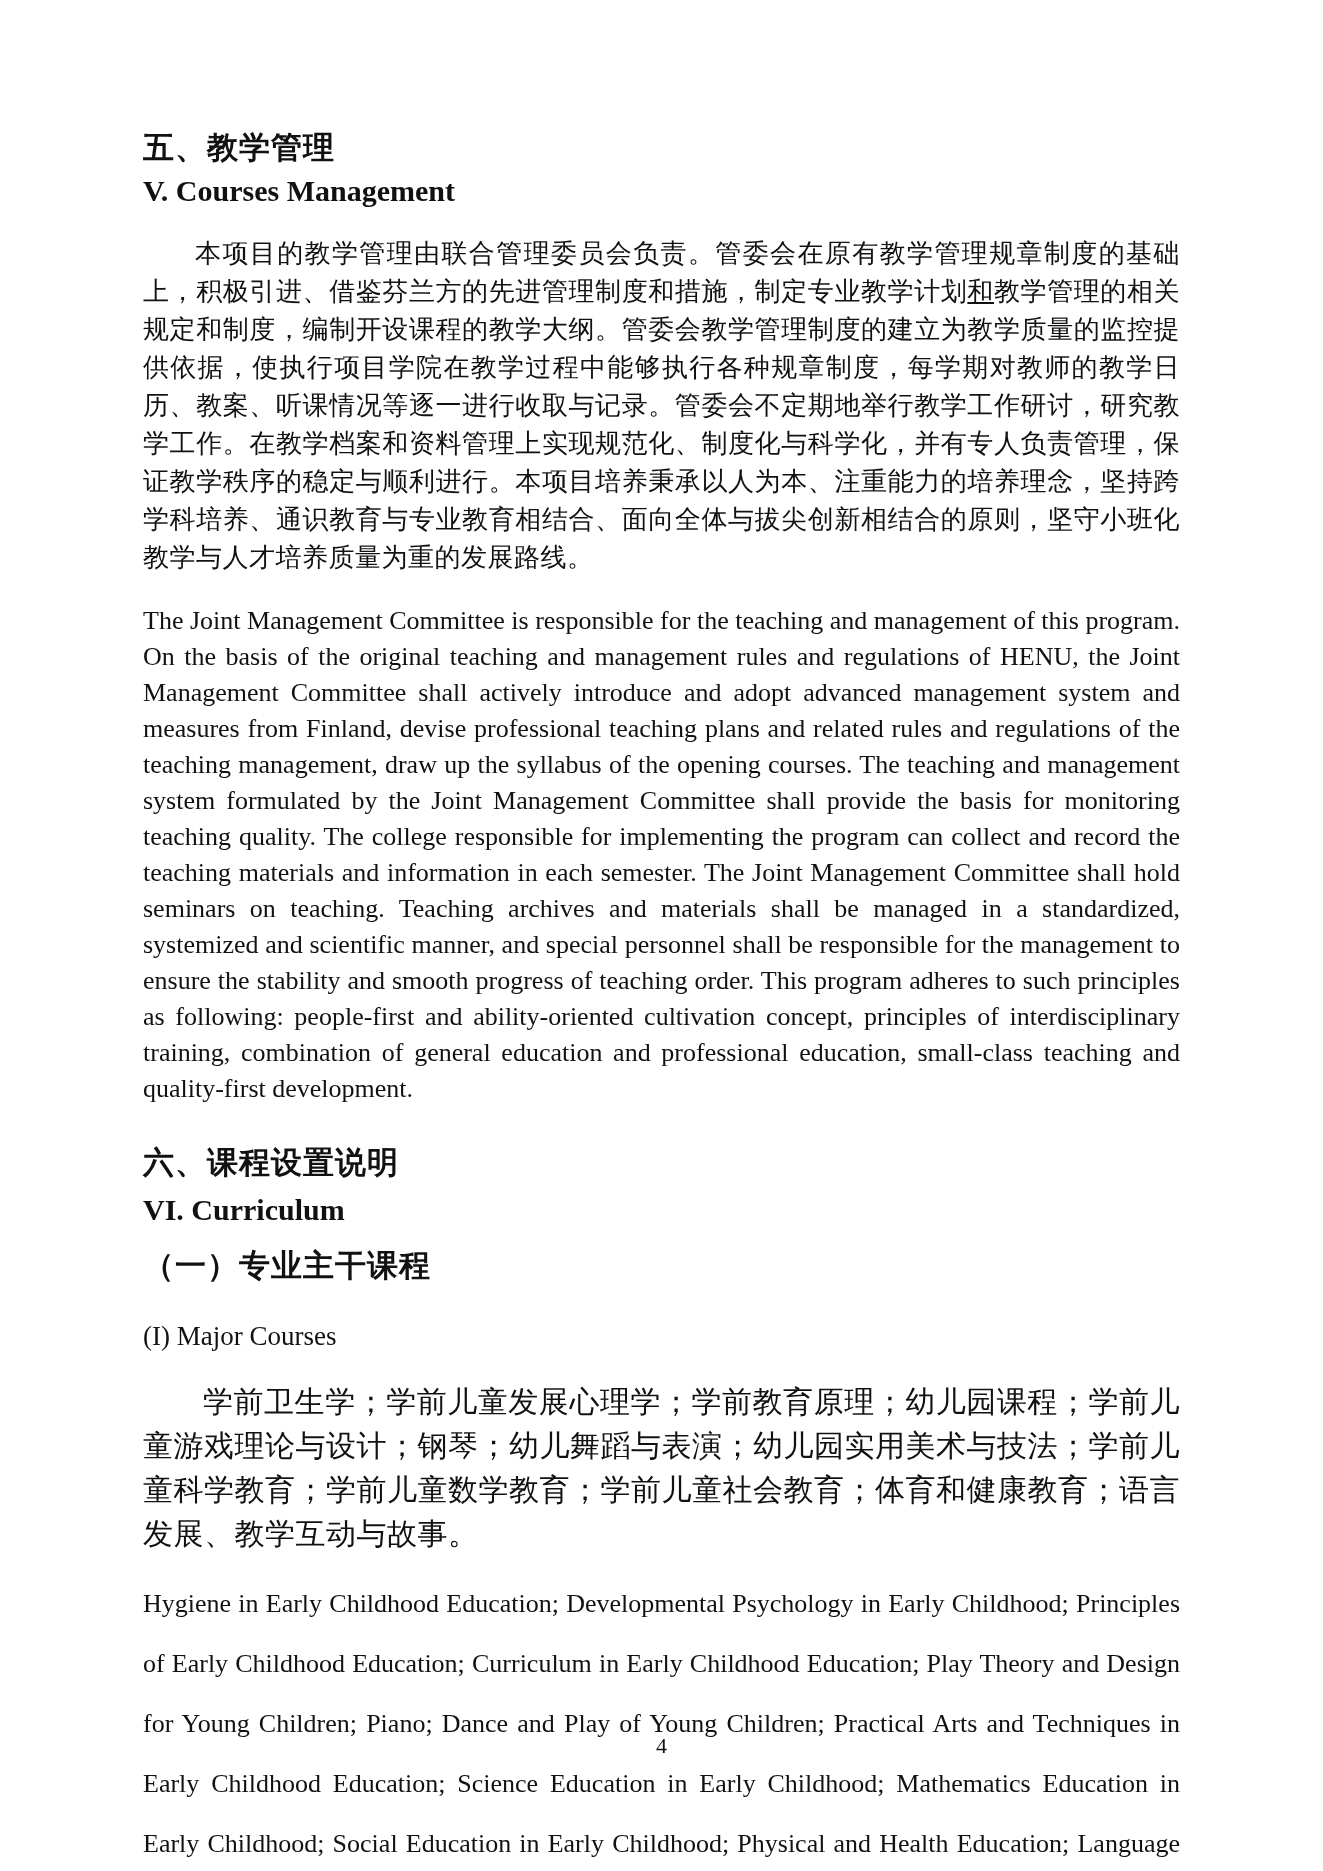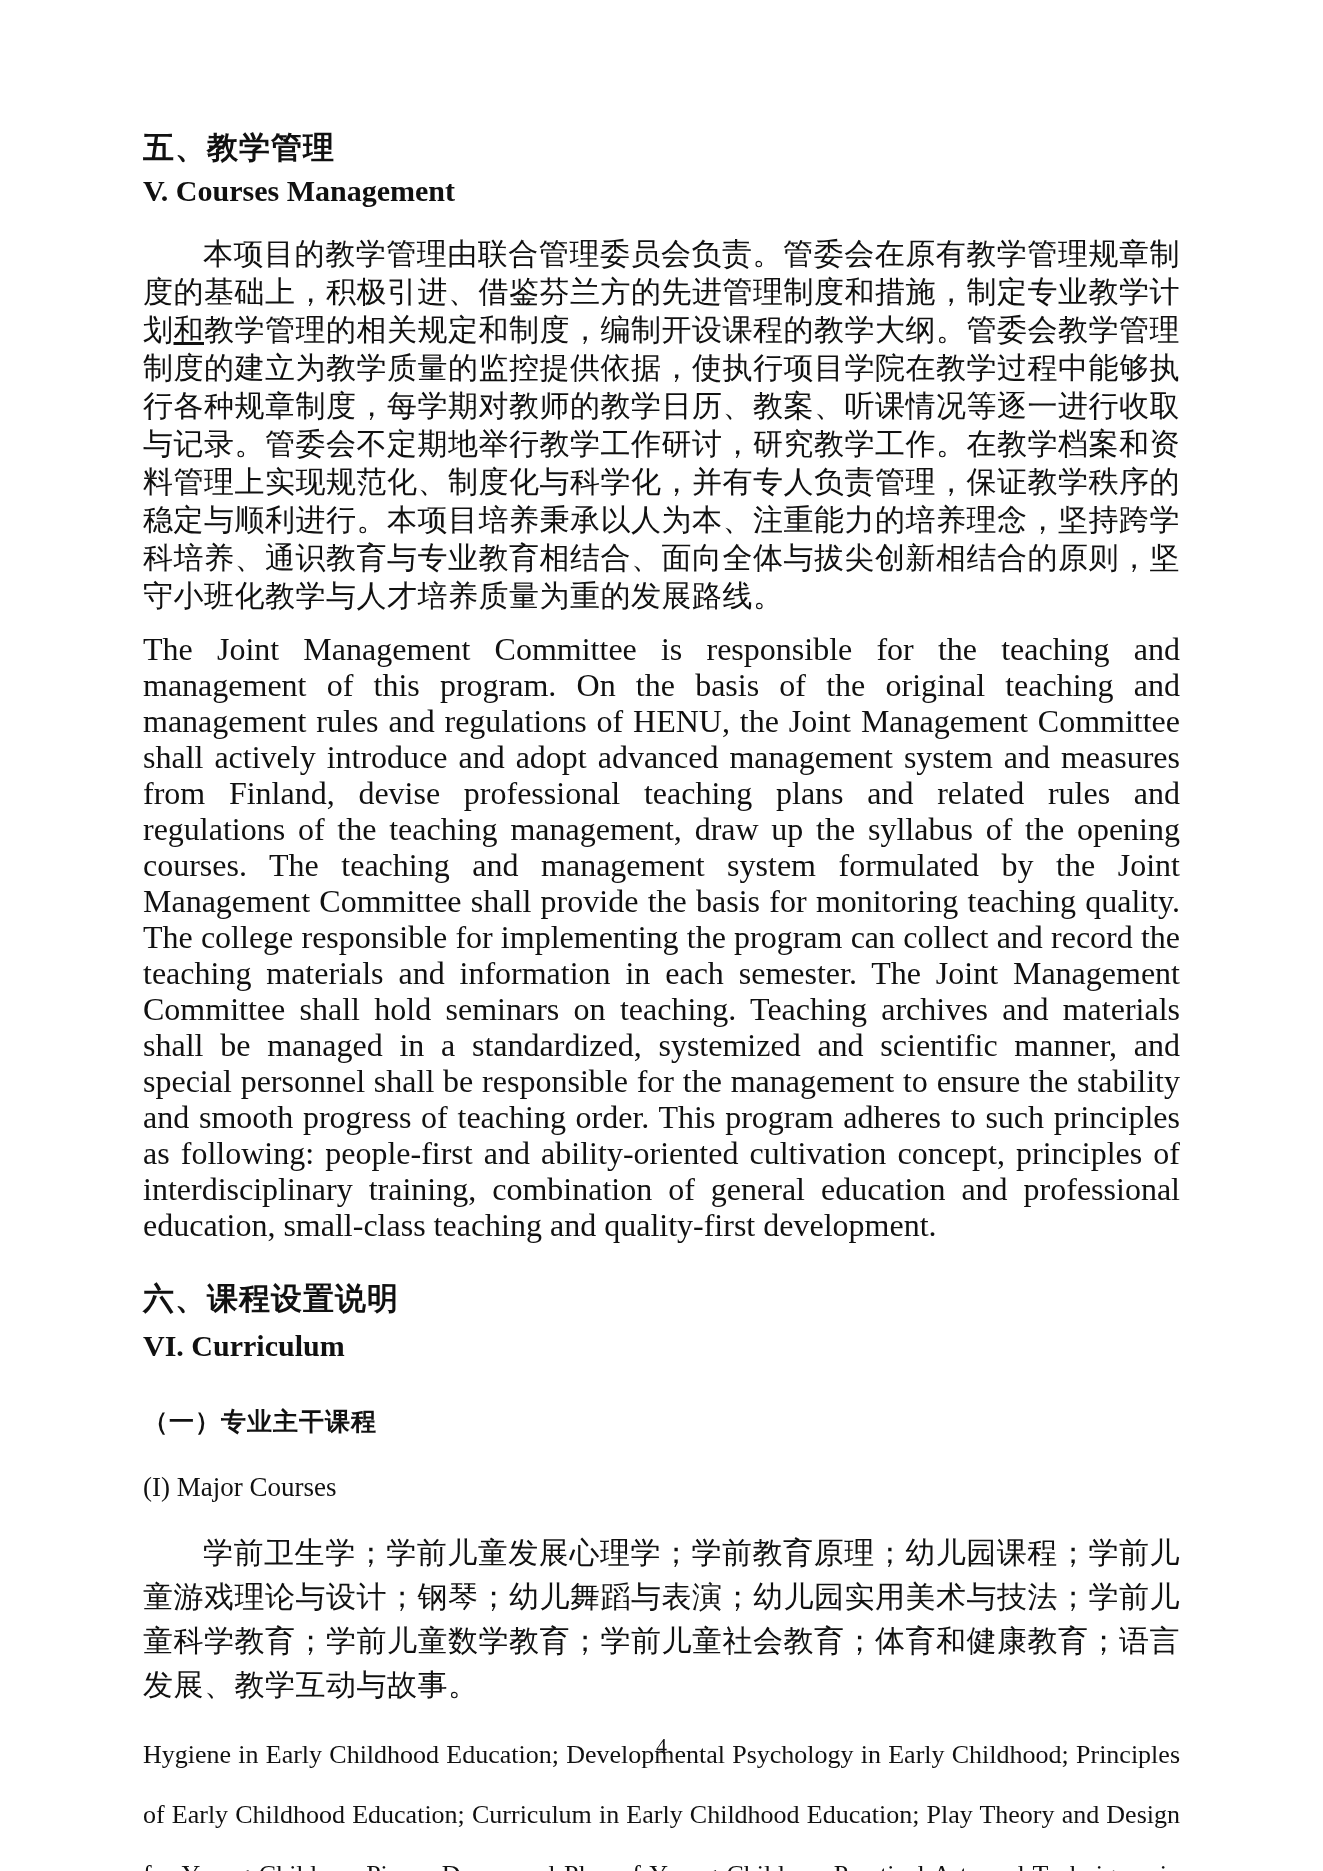"本项目的教学管理由联合管理委员会负责。管委会在原有教学管理规章制度的基础上，积极" p.body-zh { font-size: 30px -> 26px }
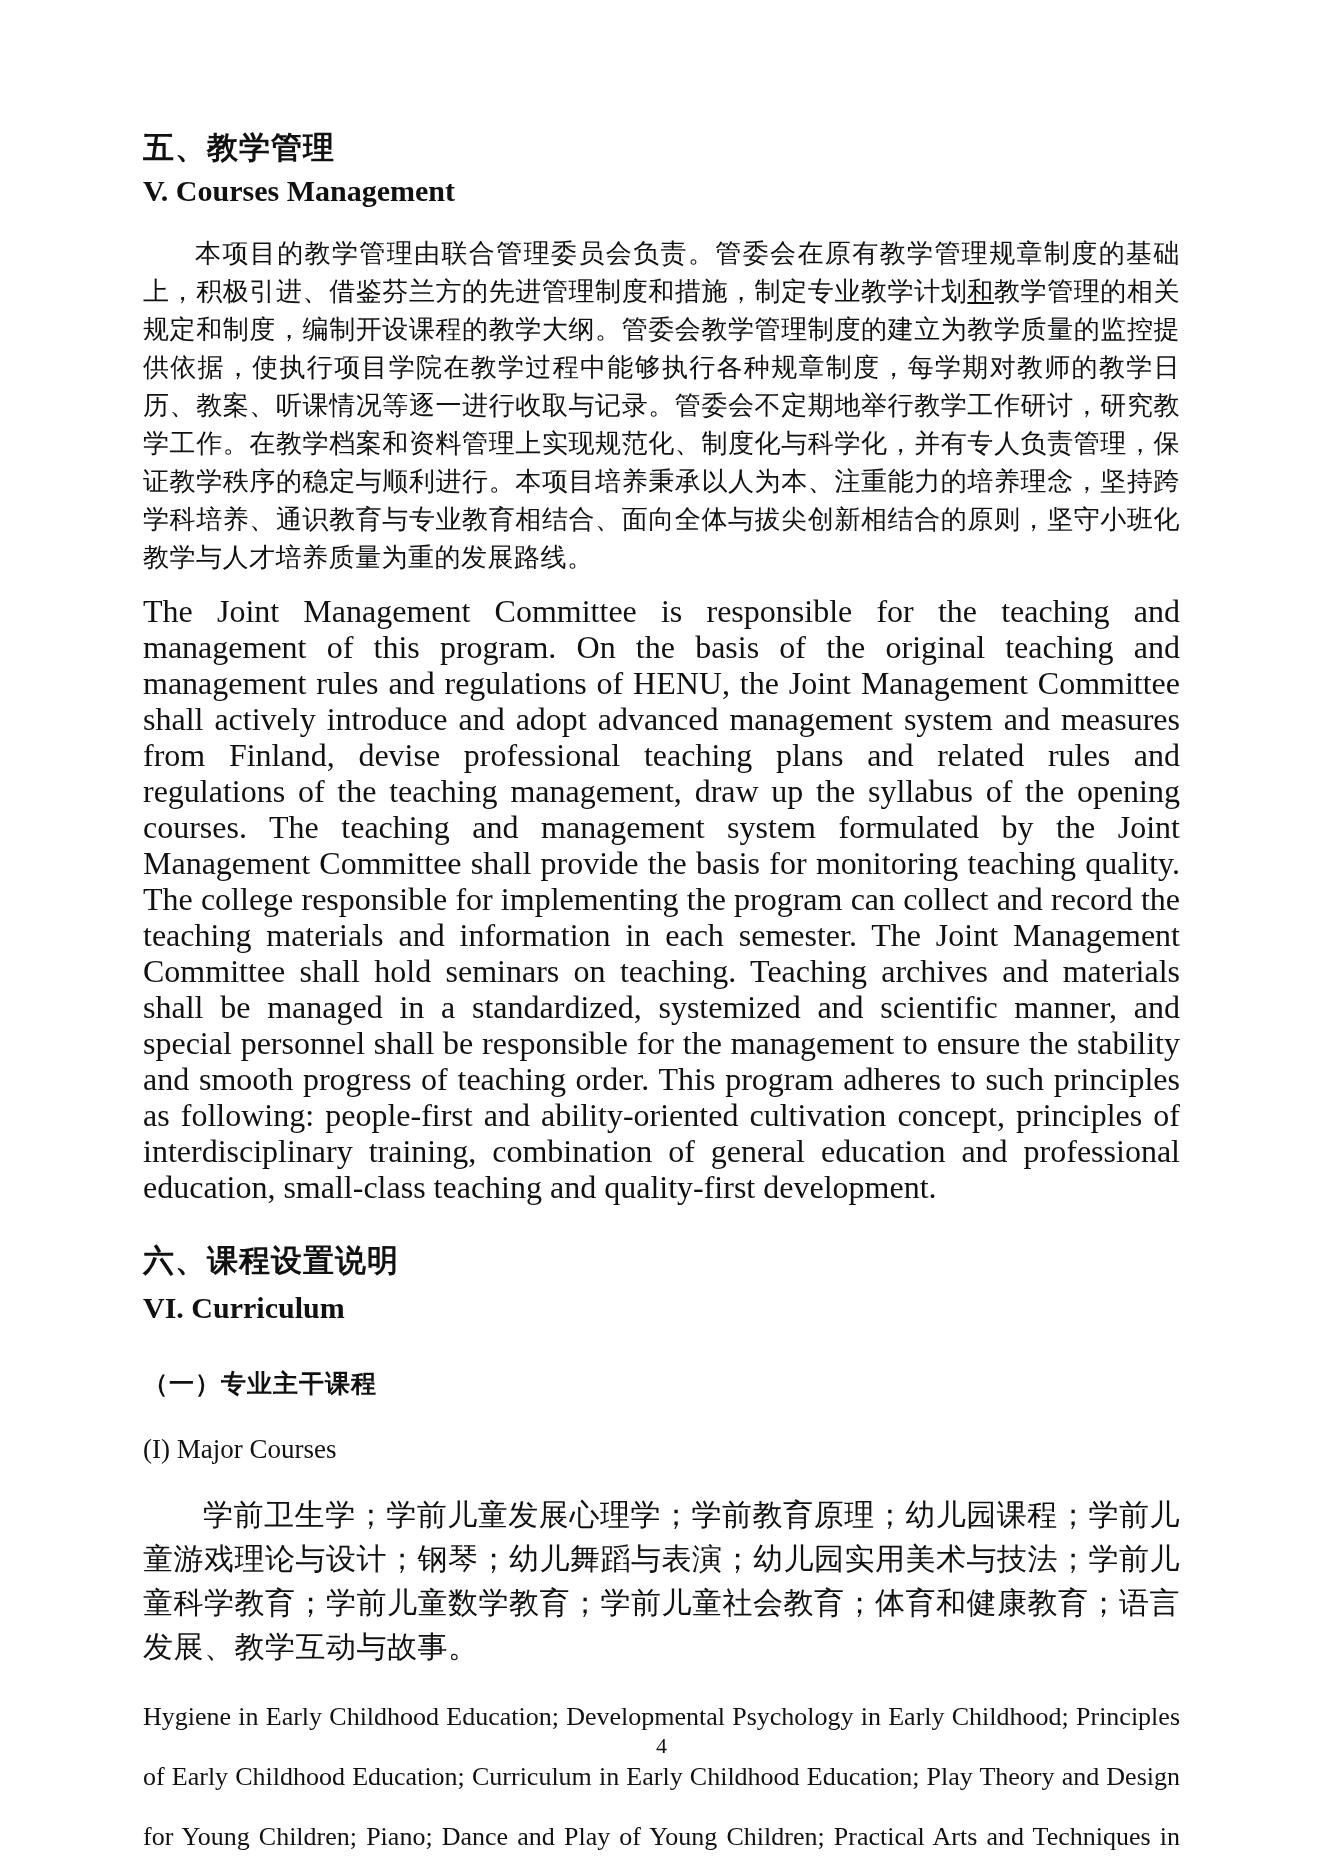"The Joint Management Committee is" p.body-en { font-size: 32px -> 26px; margin-top: 16px -> 26px }
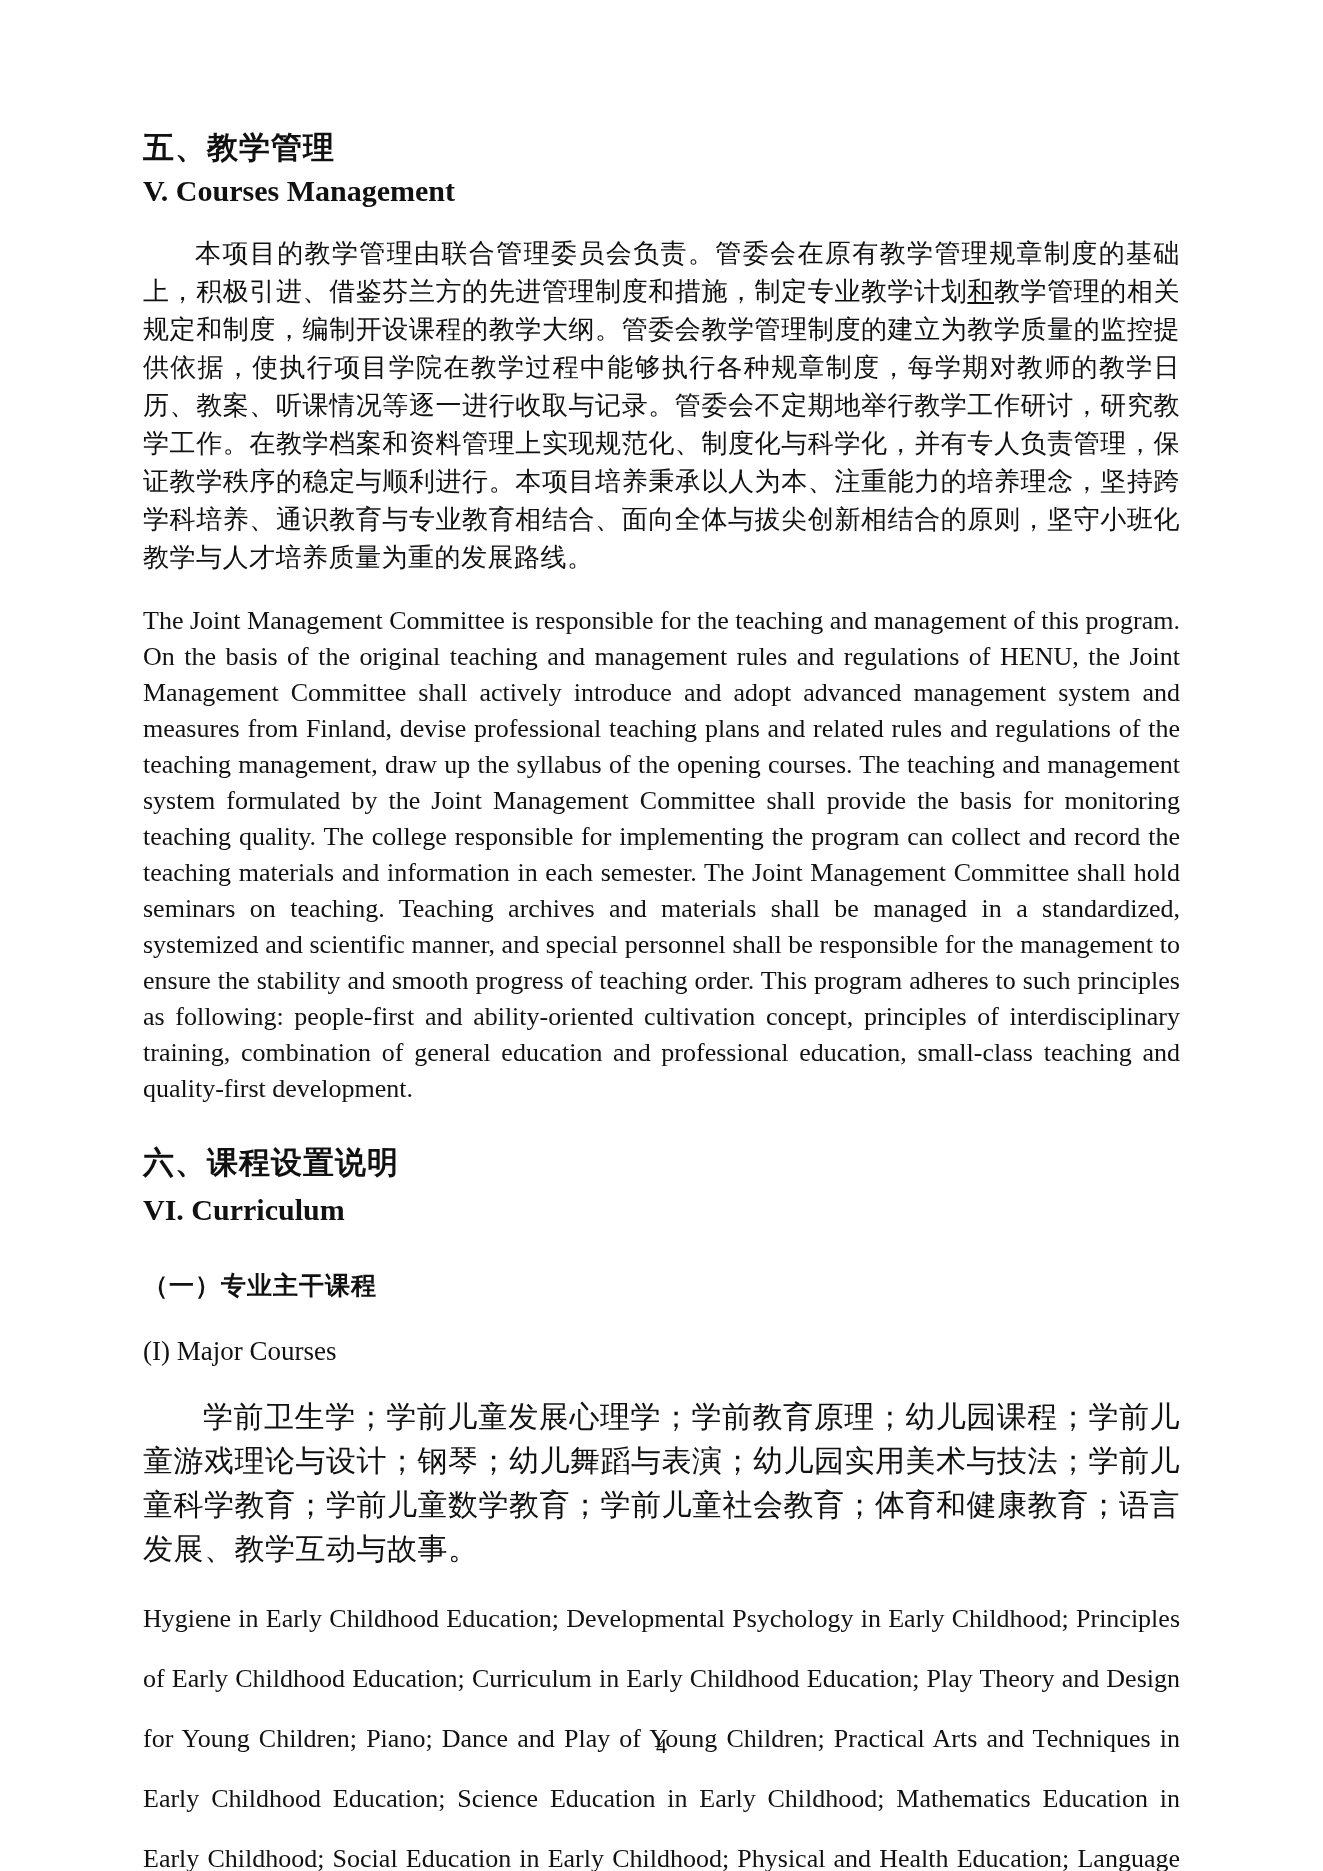"（一）专业主干课程" .sub-zh { font-size: 25px -> 31px; margin-top: 42px -> 18px }
